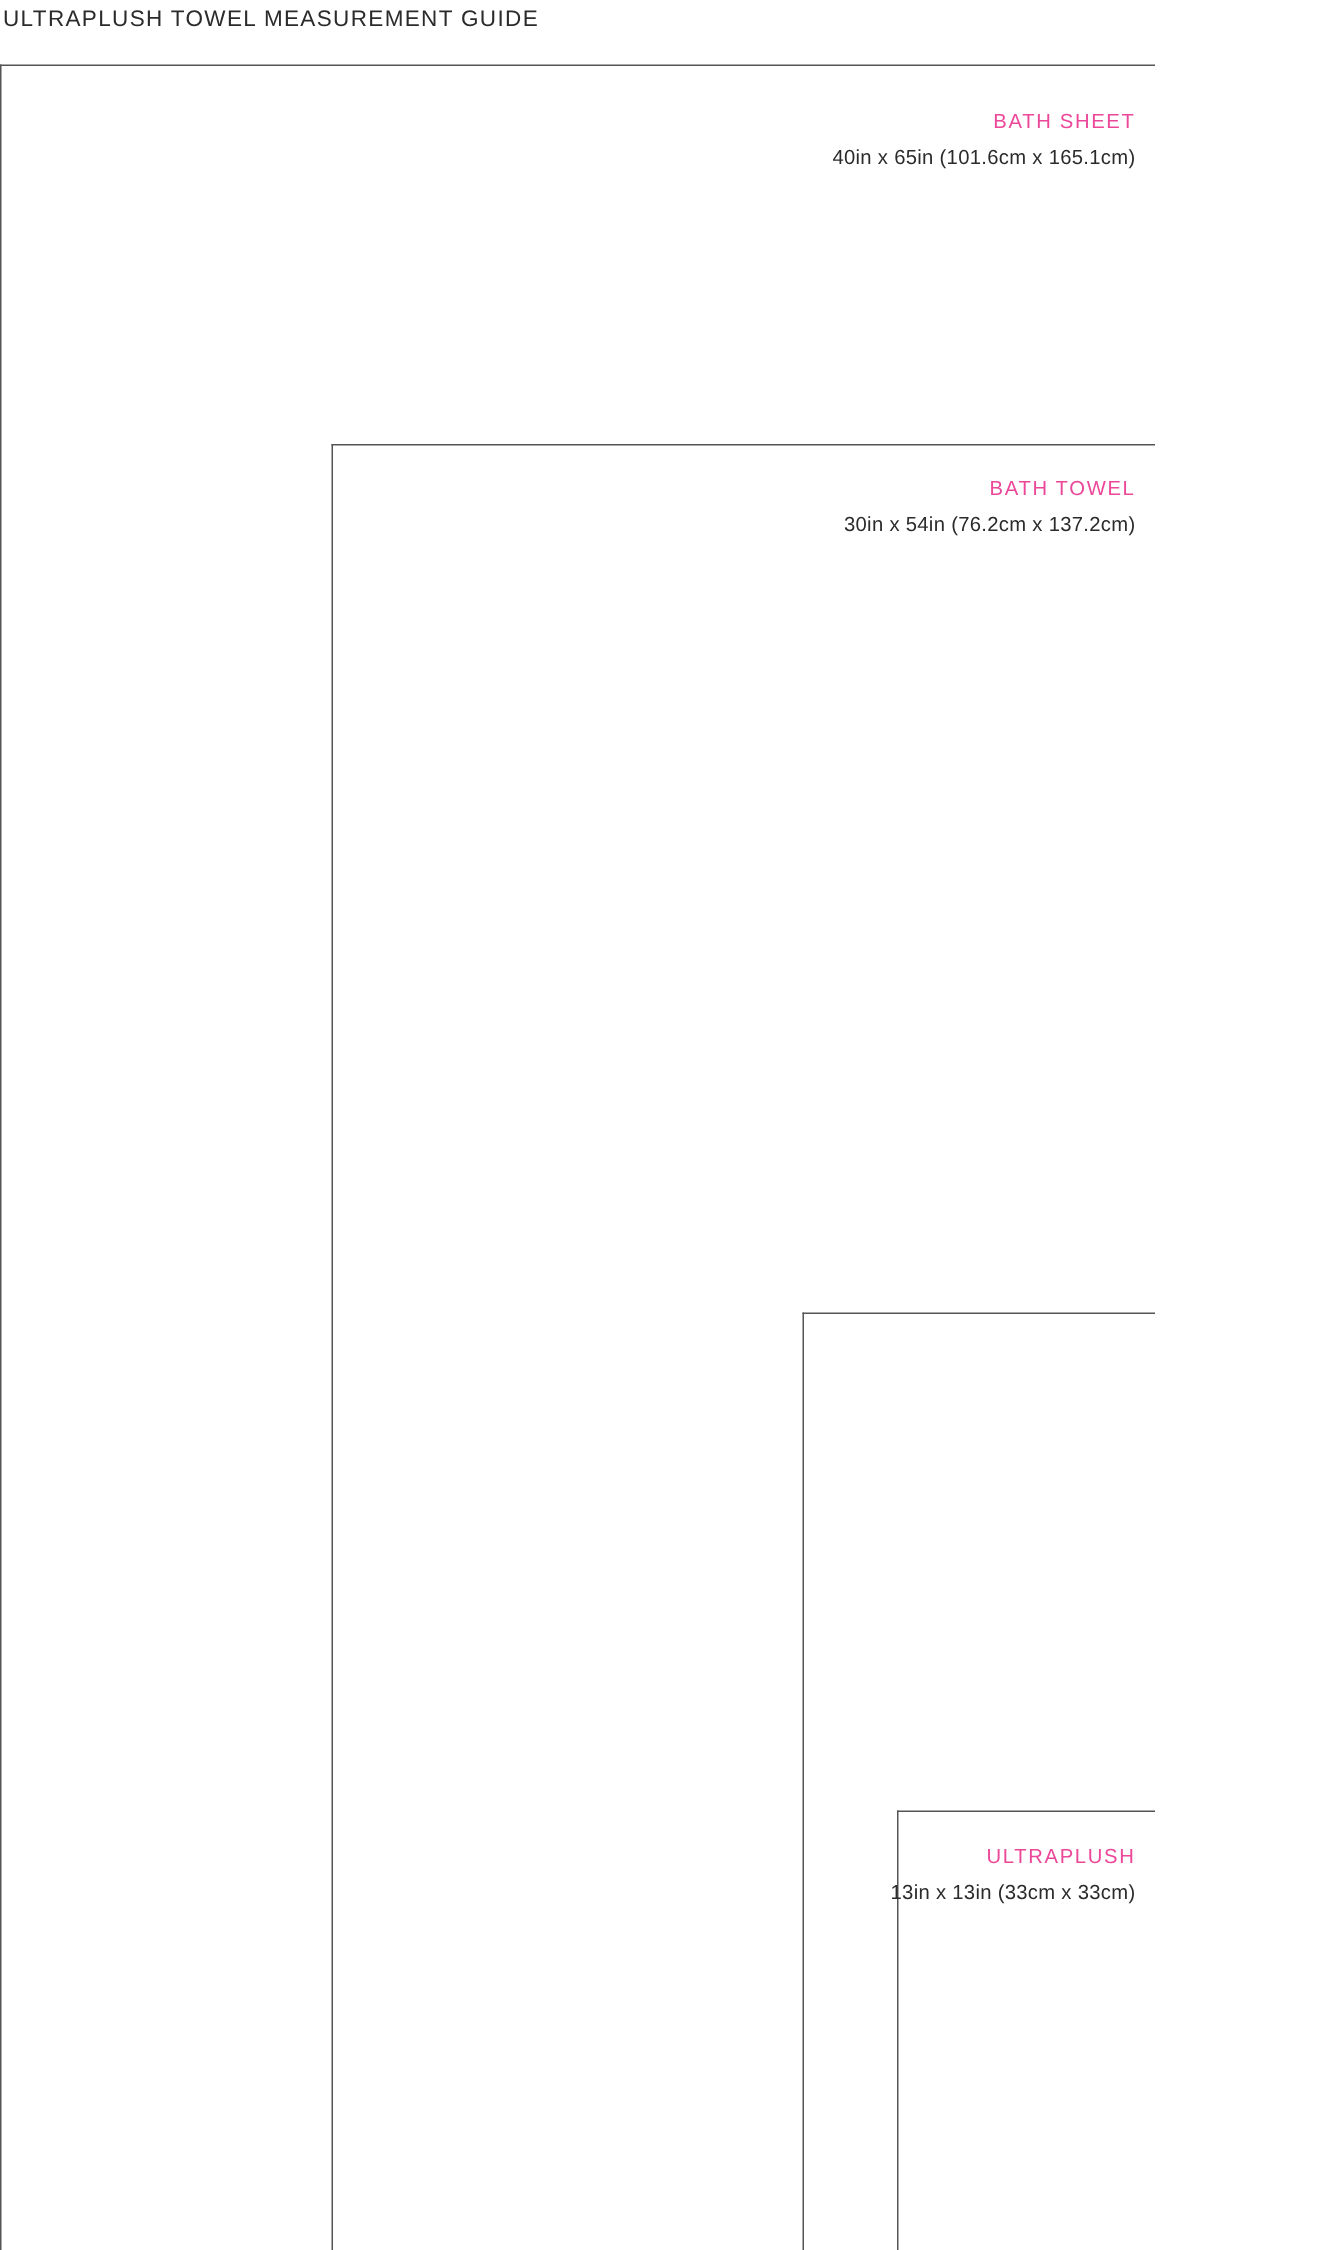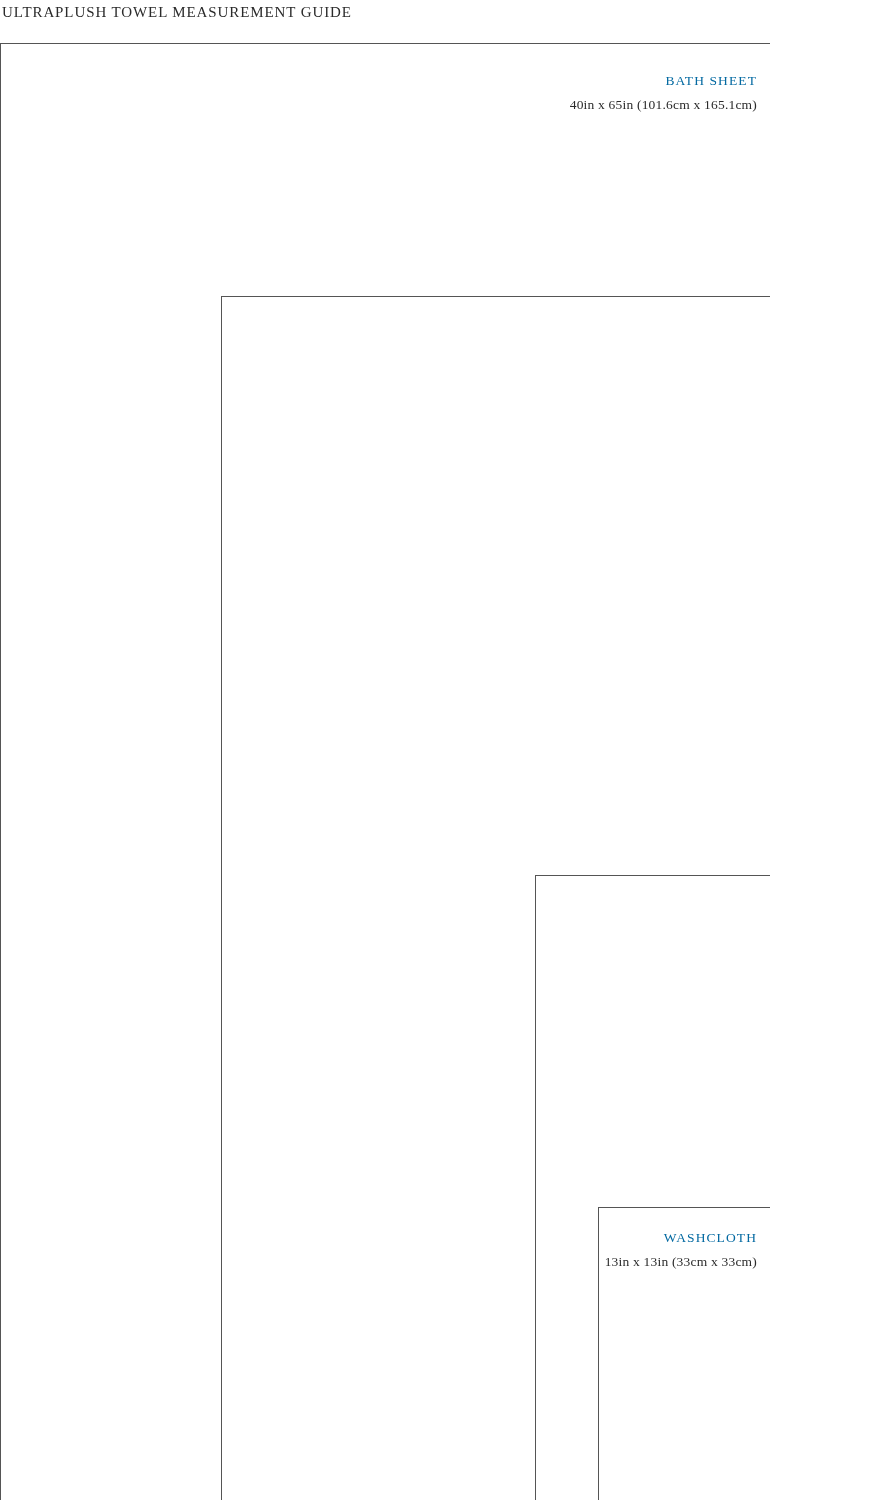"ULTRAPLUSH TOWEL MEASUREMENT GUIDE" #page { font-family: Liberation Serif, serif -> none }
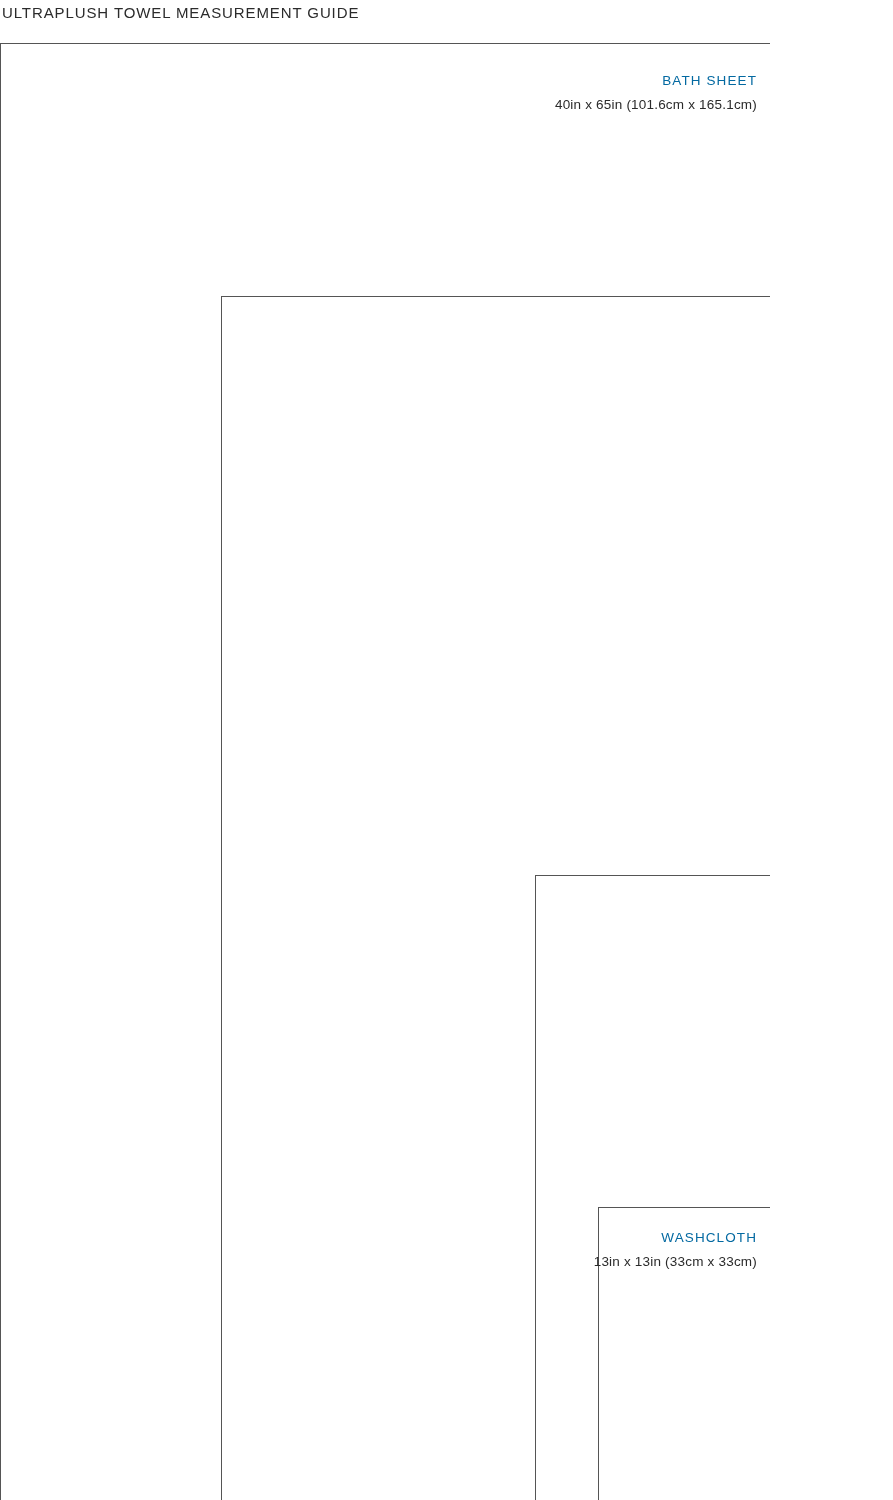"BATH SHEET" .label-name { color: #0369a1 -> #ec4899 }
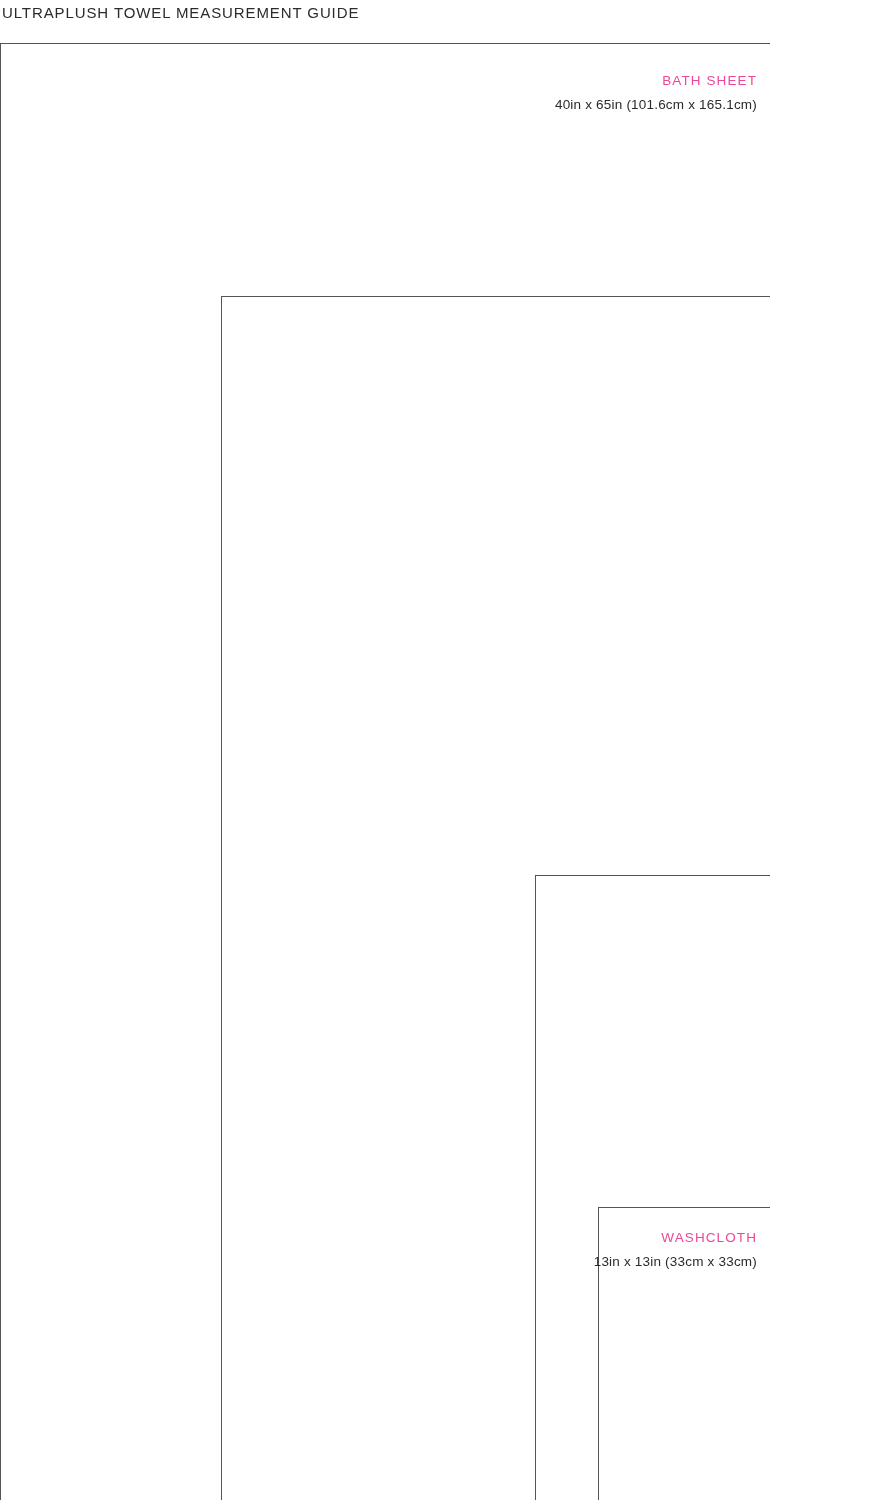"BATH TOWEL" div.label-block { html: none -> <div> <div>BATH TOWEL</div> <div>30in x 54in (76.2cm x 137.2cm)</div> </div> }
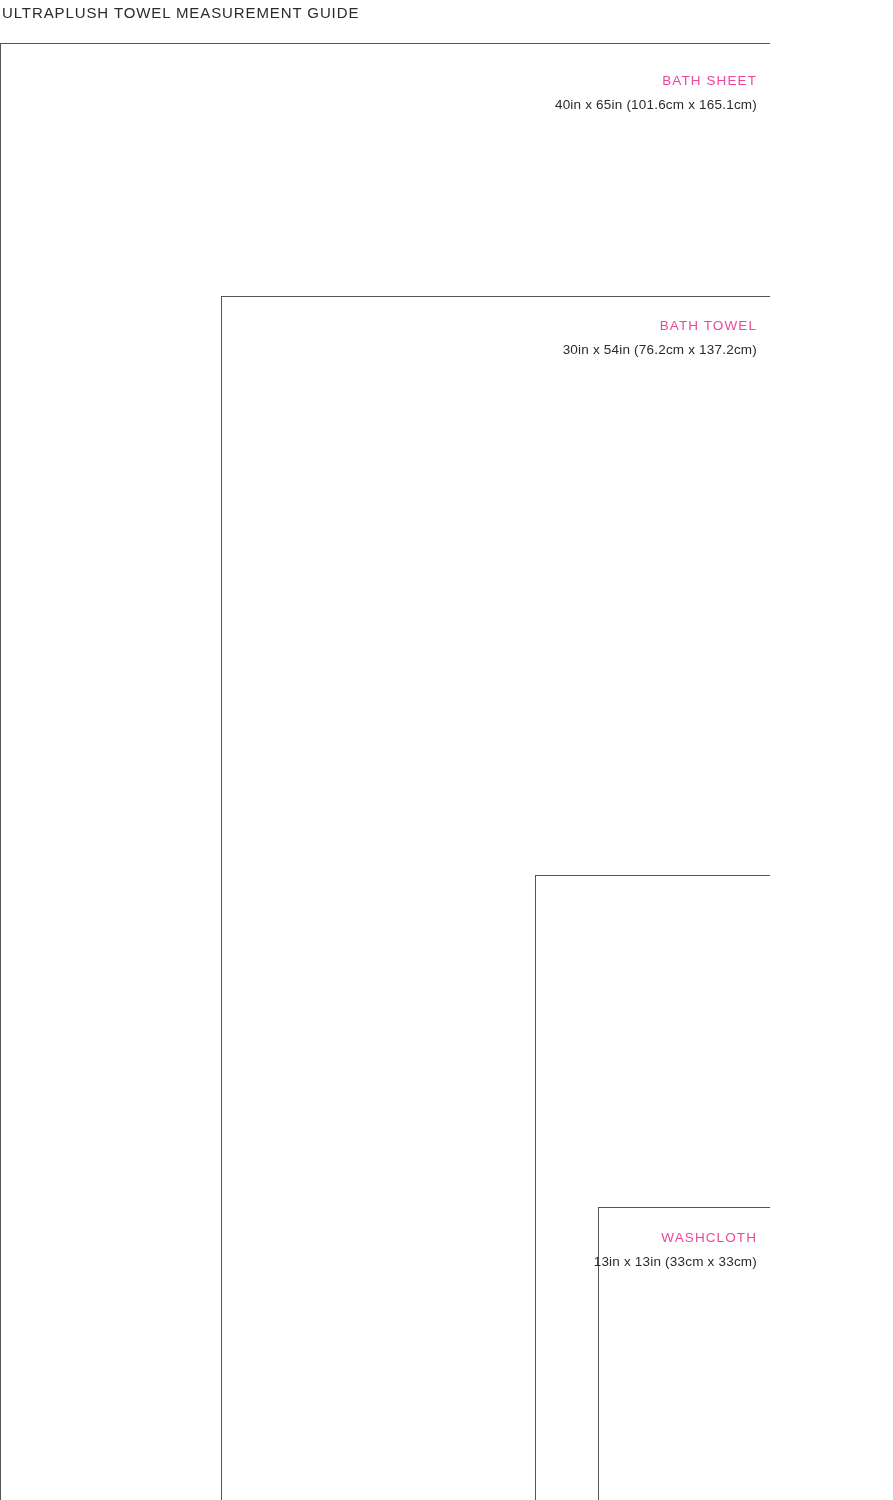"WASHCLOTH" div.label-name { text: WASHCLOTH -> ULTRAPLUSH }
